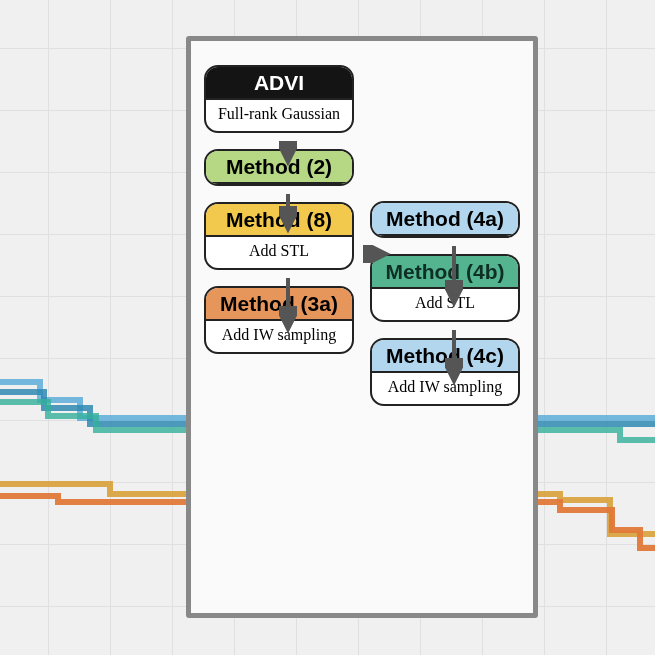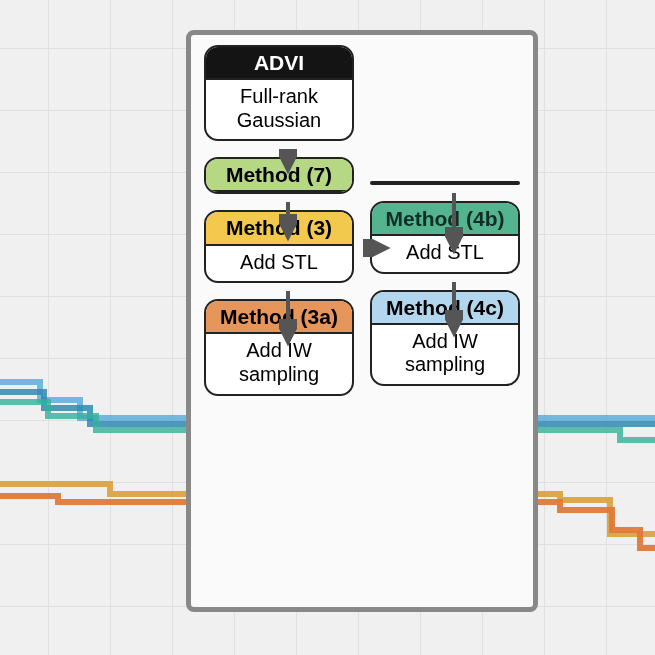"ADVI" .panel { border-radius: 8px -> 3px; padding: 10px 12px 12px 12px -> 24px 12px 12px 12px; top: 30px -> 36px }
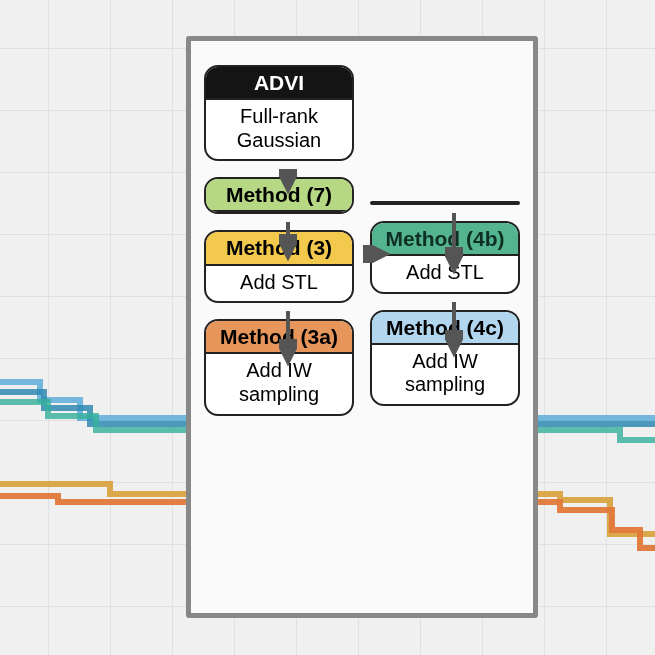"Full-rank Gaussian" .node .body { font-family: none -> Liberation Serif, serif; font-size: 20px -> 16px }
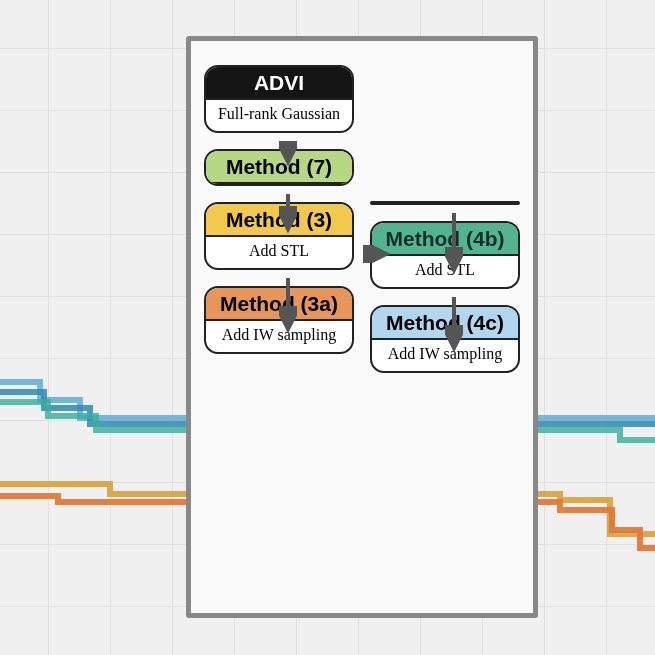"Method (7)" div.head { text: 7 -> 2 }
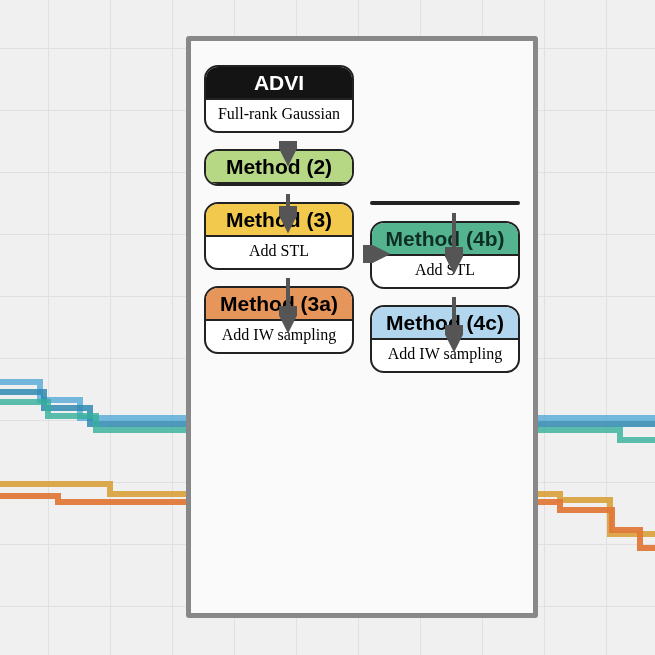"Method (3)" div.head { text: 3 -> 8 }
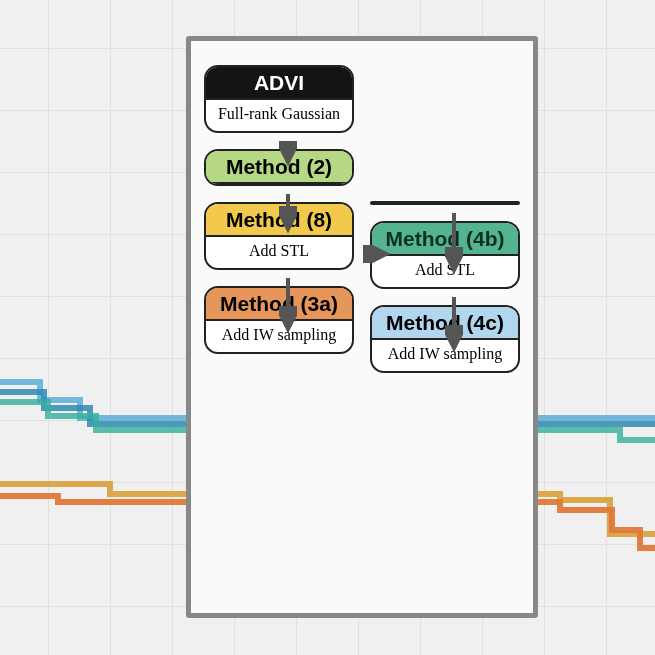"Method (4a)" div.head { html: none -> <div>Method (4a)</div> }
